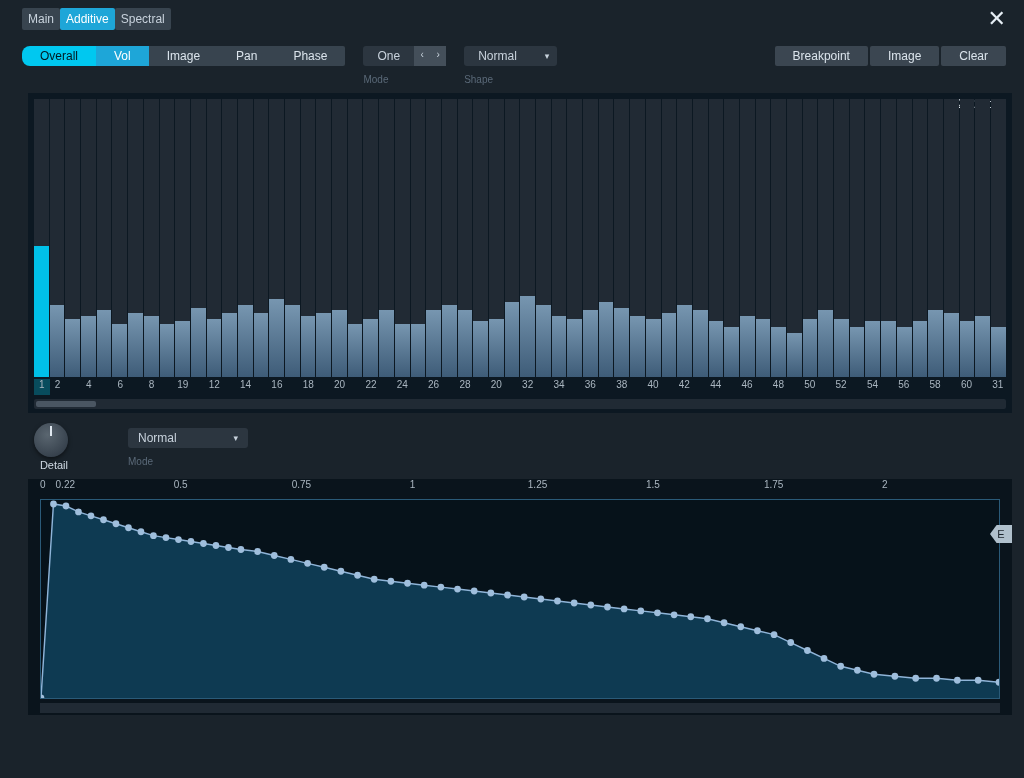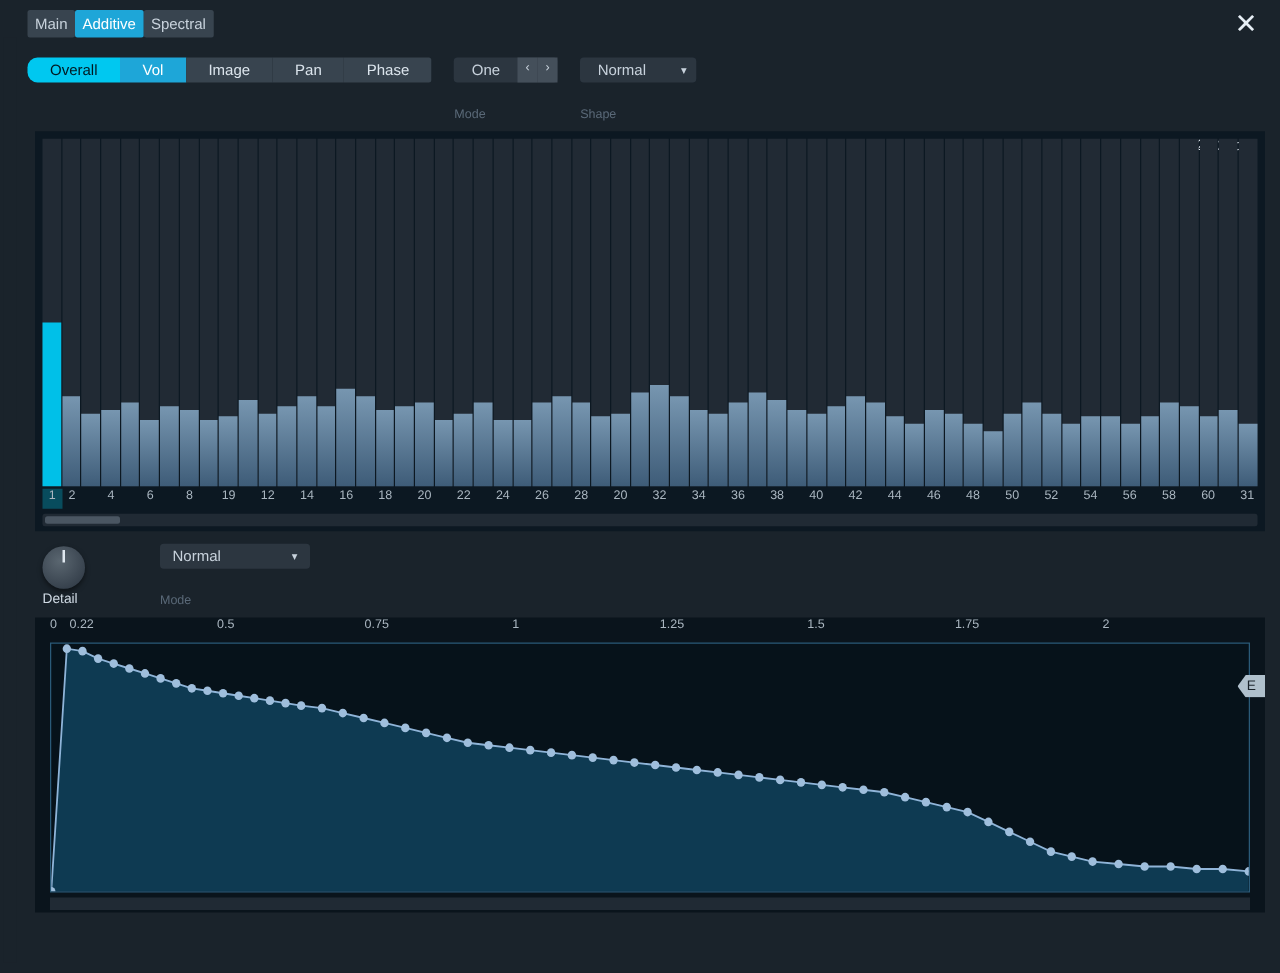"Breakpoint" div.right-btns { html: none -> <div> <button>Breakpoint</button> <button>Image</button> <button>Clear</button> </div> }
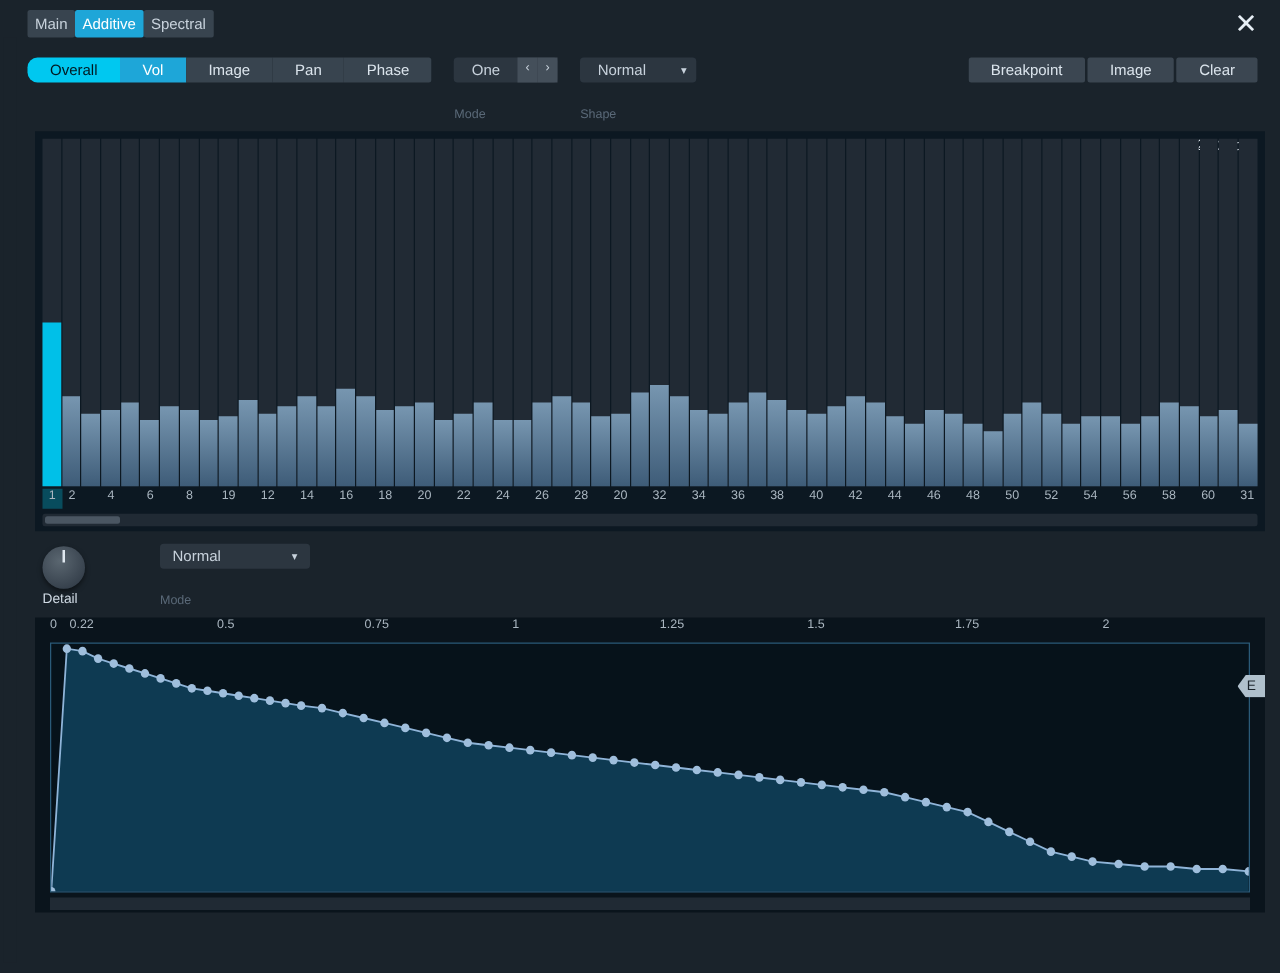"Mode" .mode-label { margin-top: 20px -> 8px }
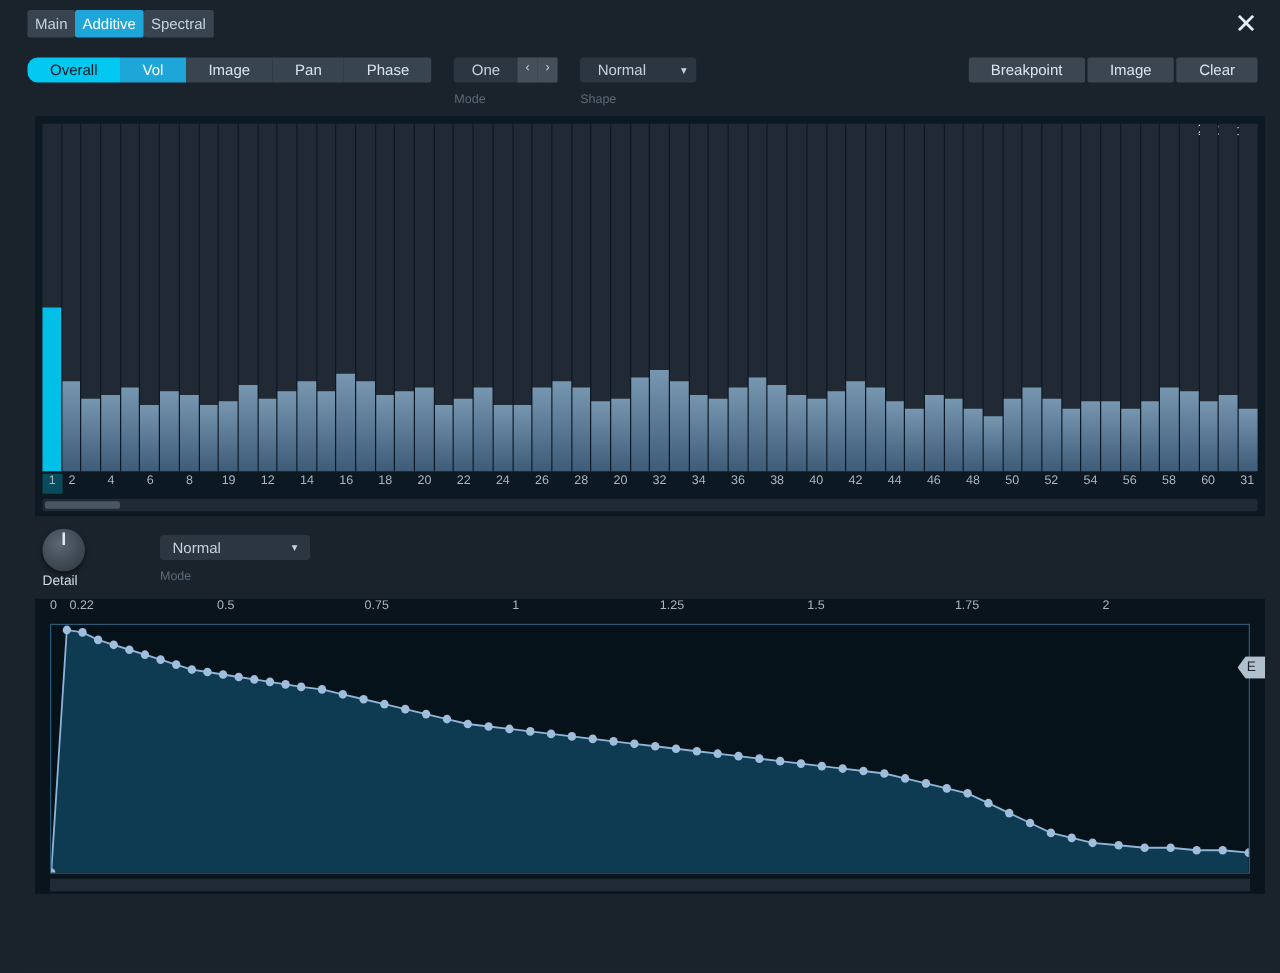"Detail" .knob-wrap { text-align: left -> right }
